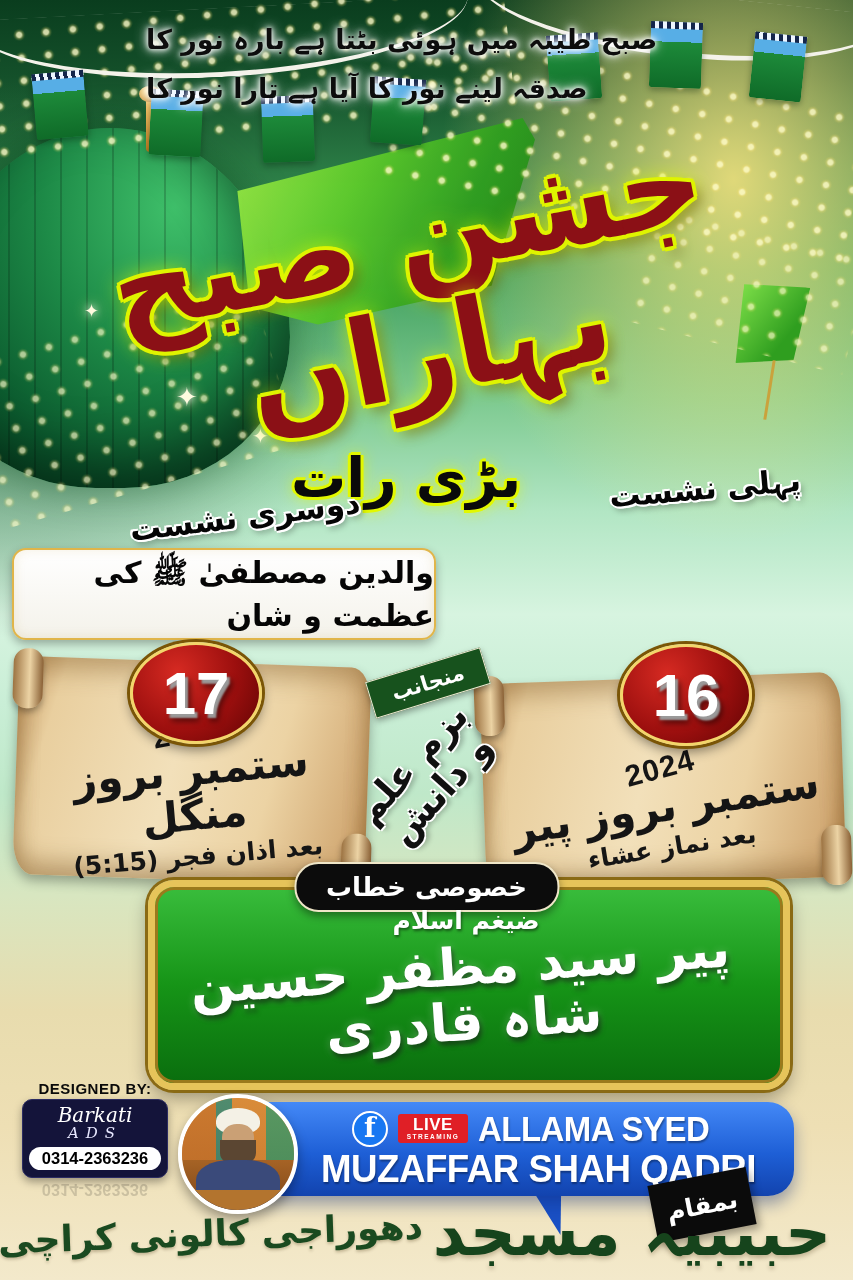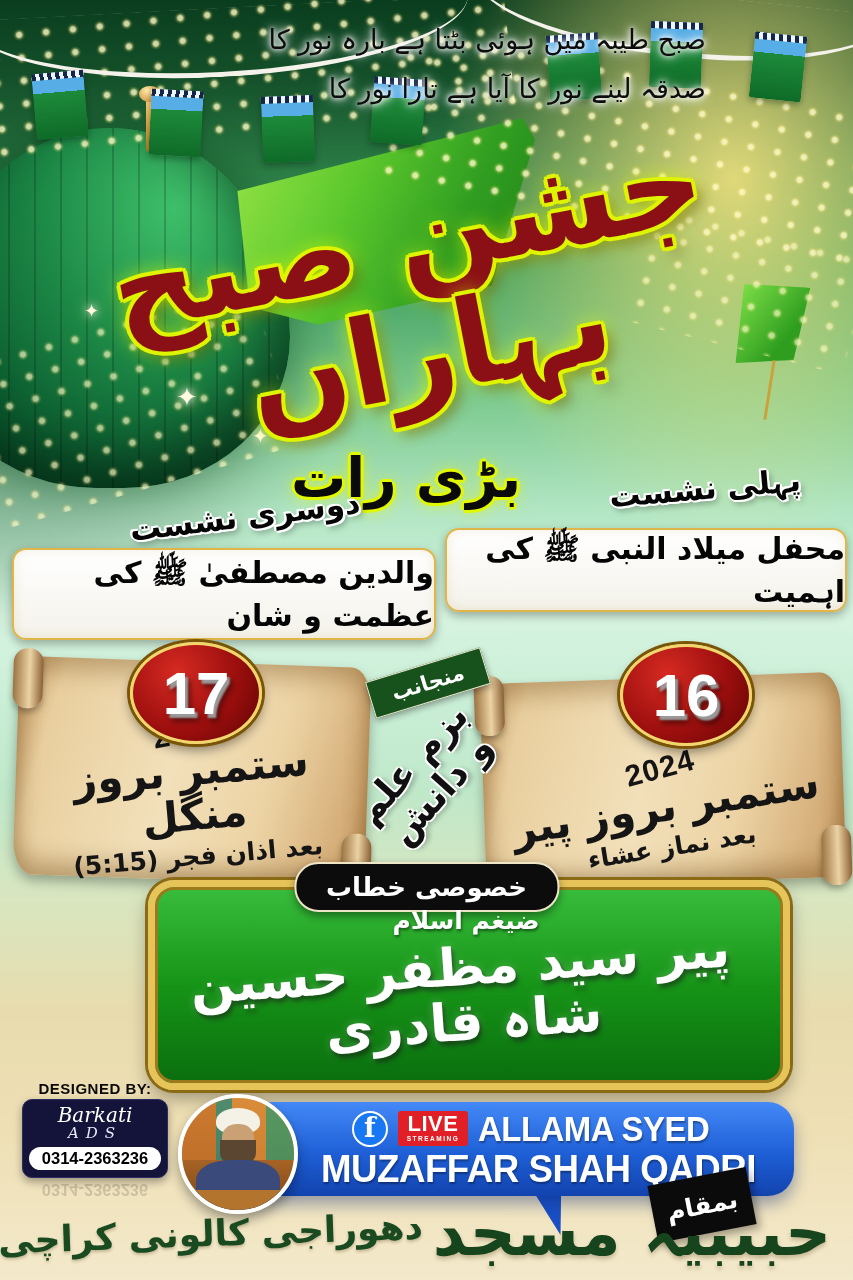"صبح طیبہ میں ہوئی بٹتا" .couplet { font-weight: 400 -> 700; text-align: right -> left }
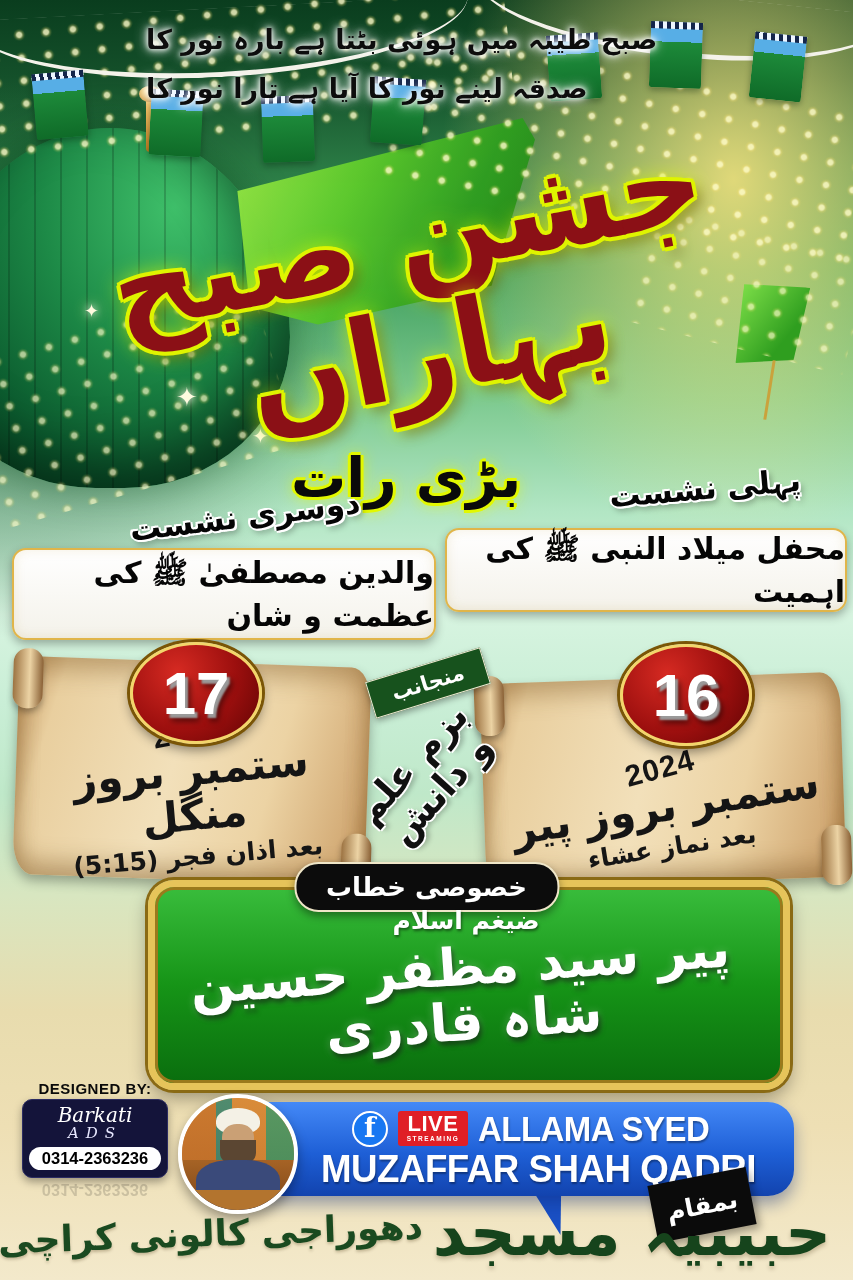"محفل میلاد النبی ﷺ کی" div.abs { html: <div> <span>محفل میلاد النبی ﷺ کی اہمیت</span> </div> -> none }
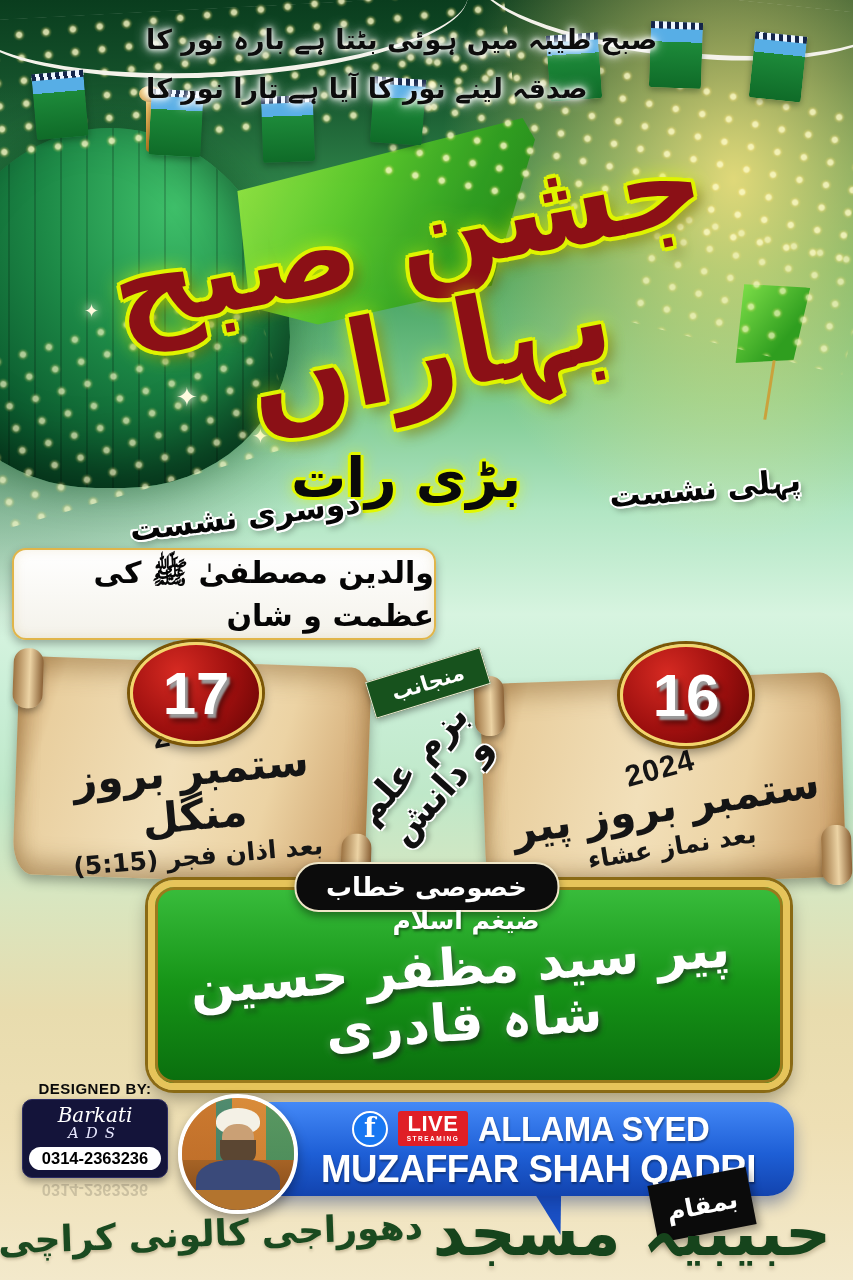"LIVE" .live-word { font-size: 22px -> 17px }
